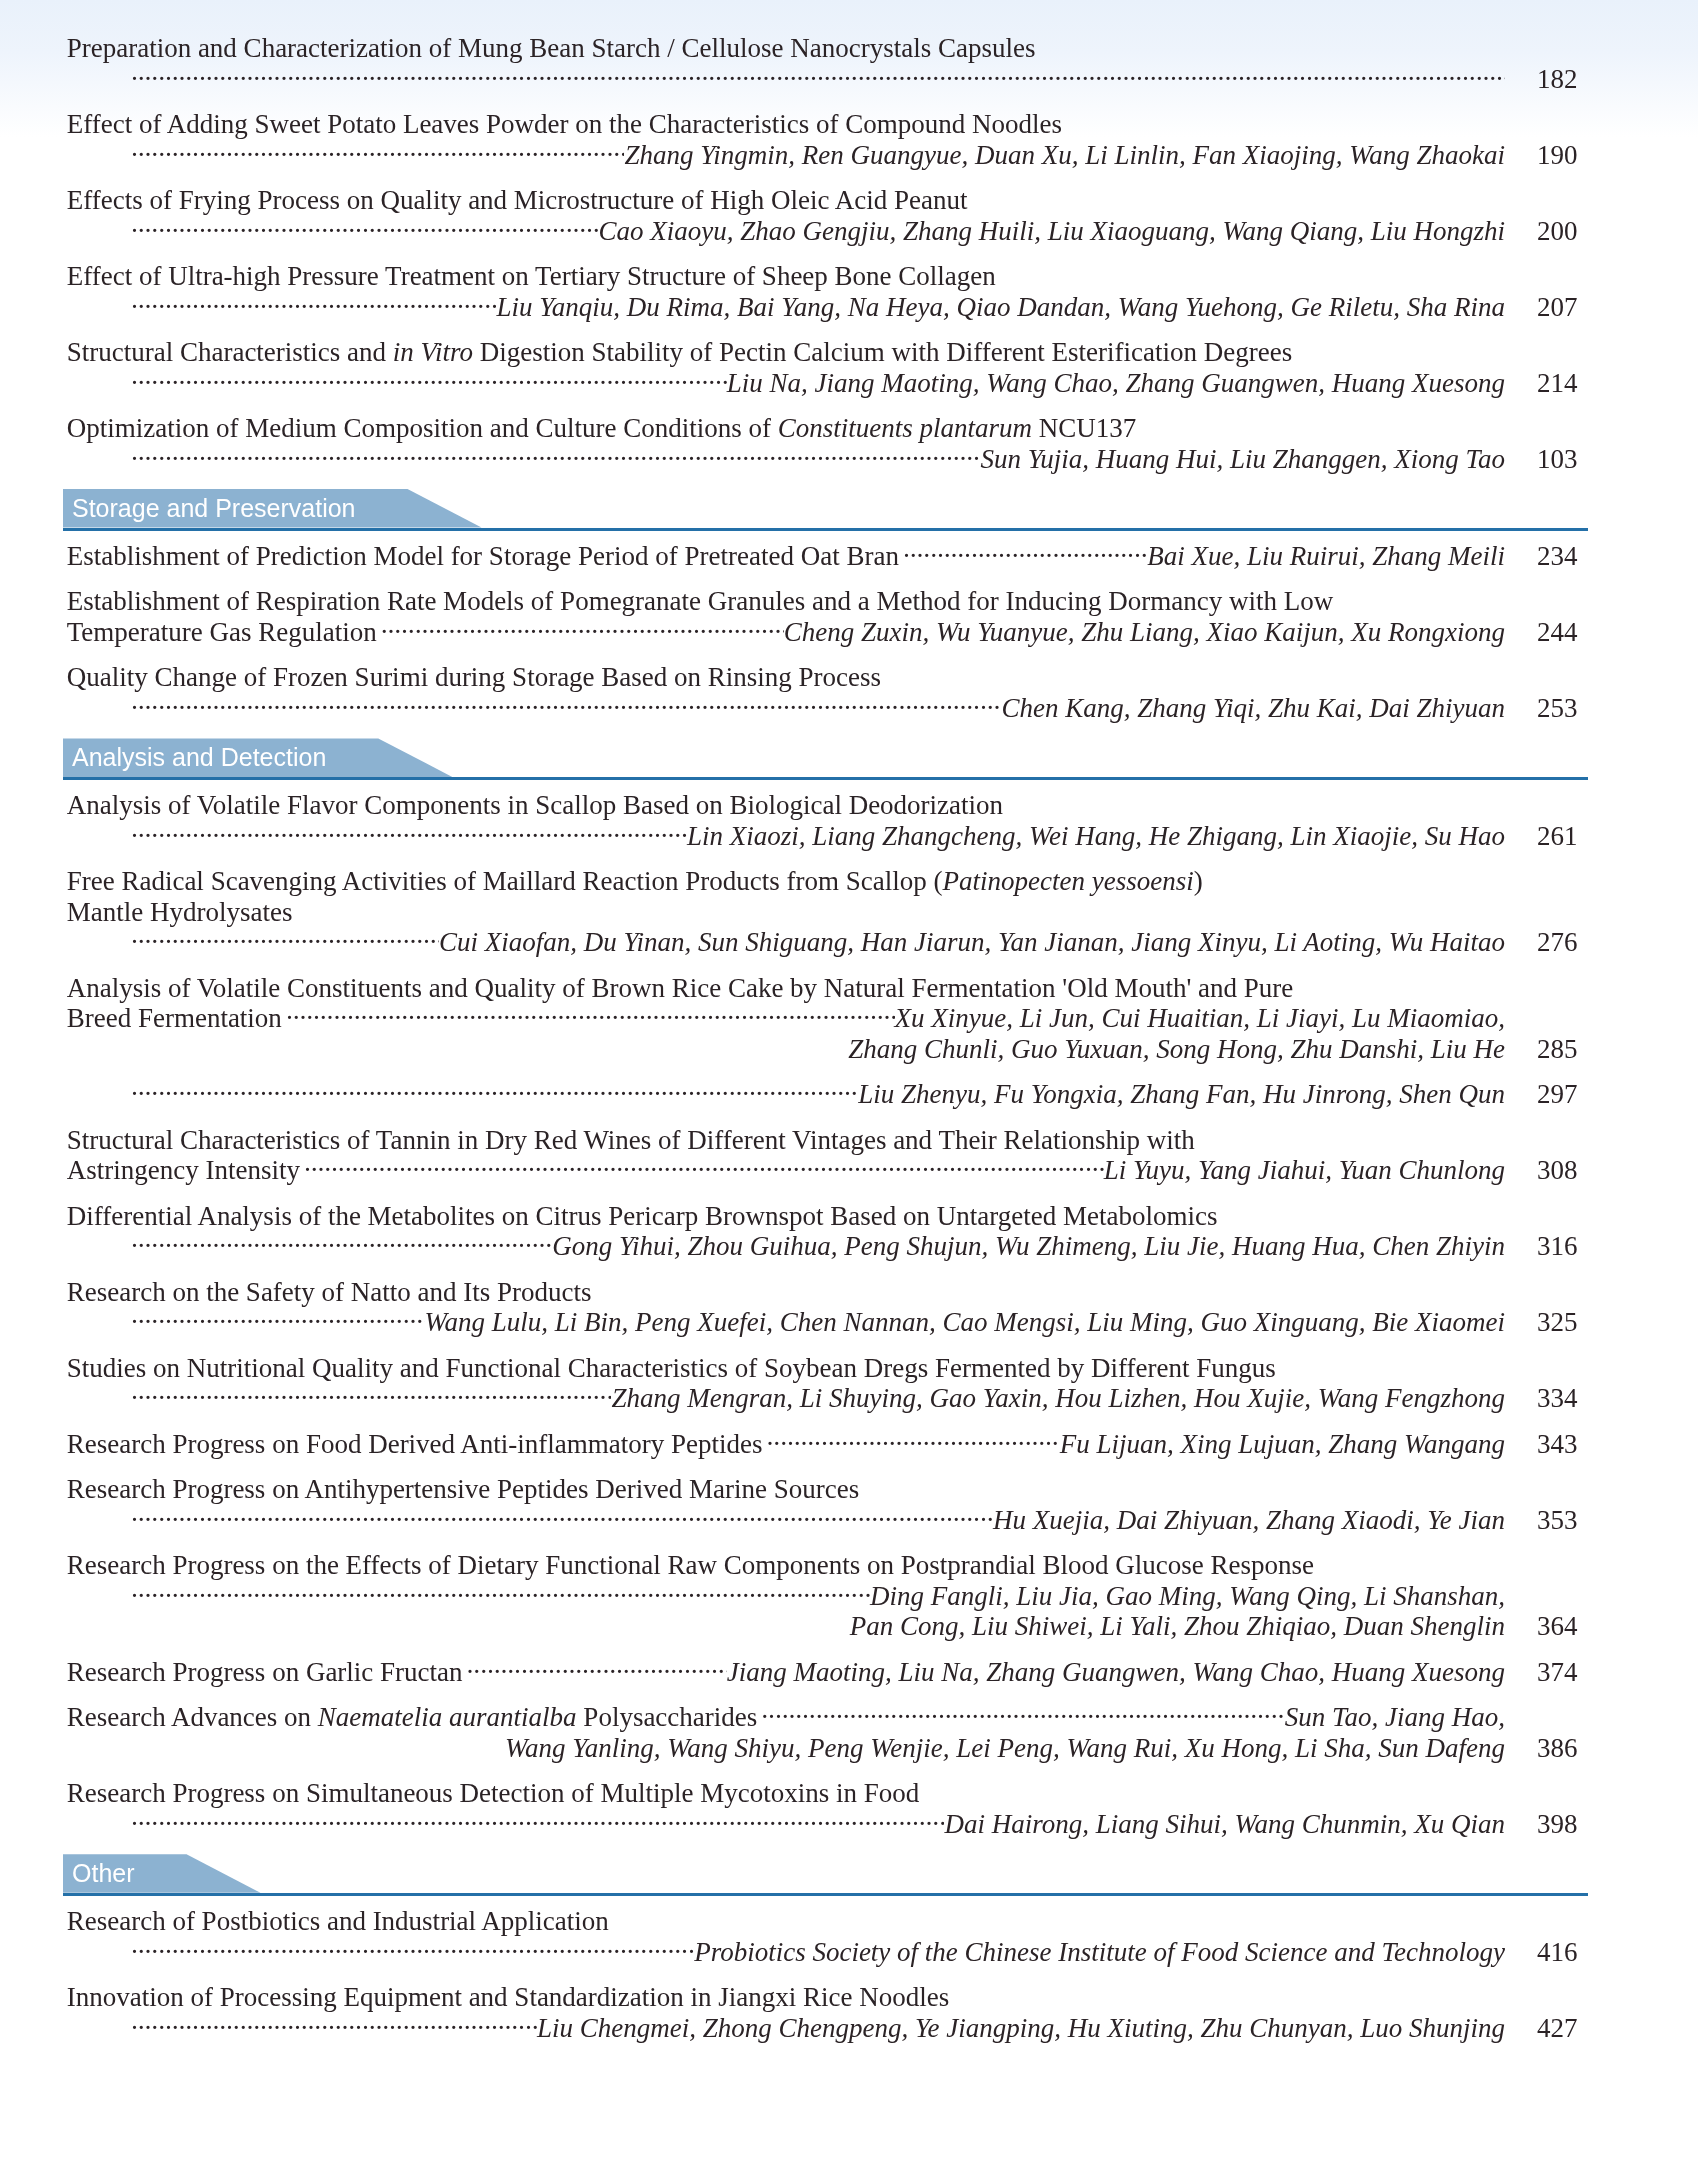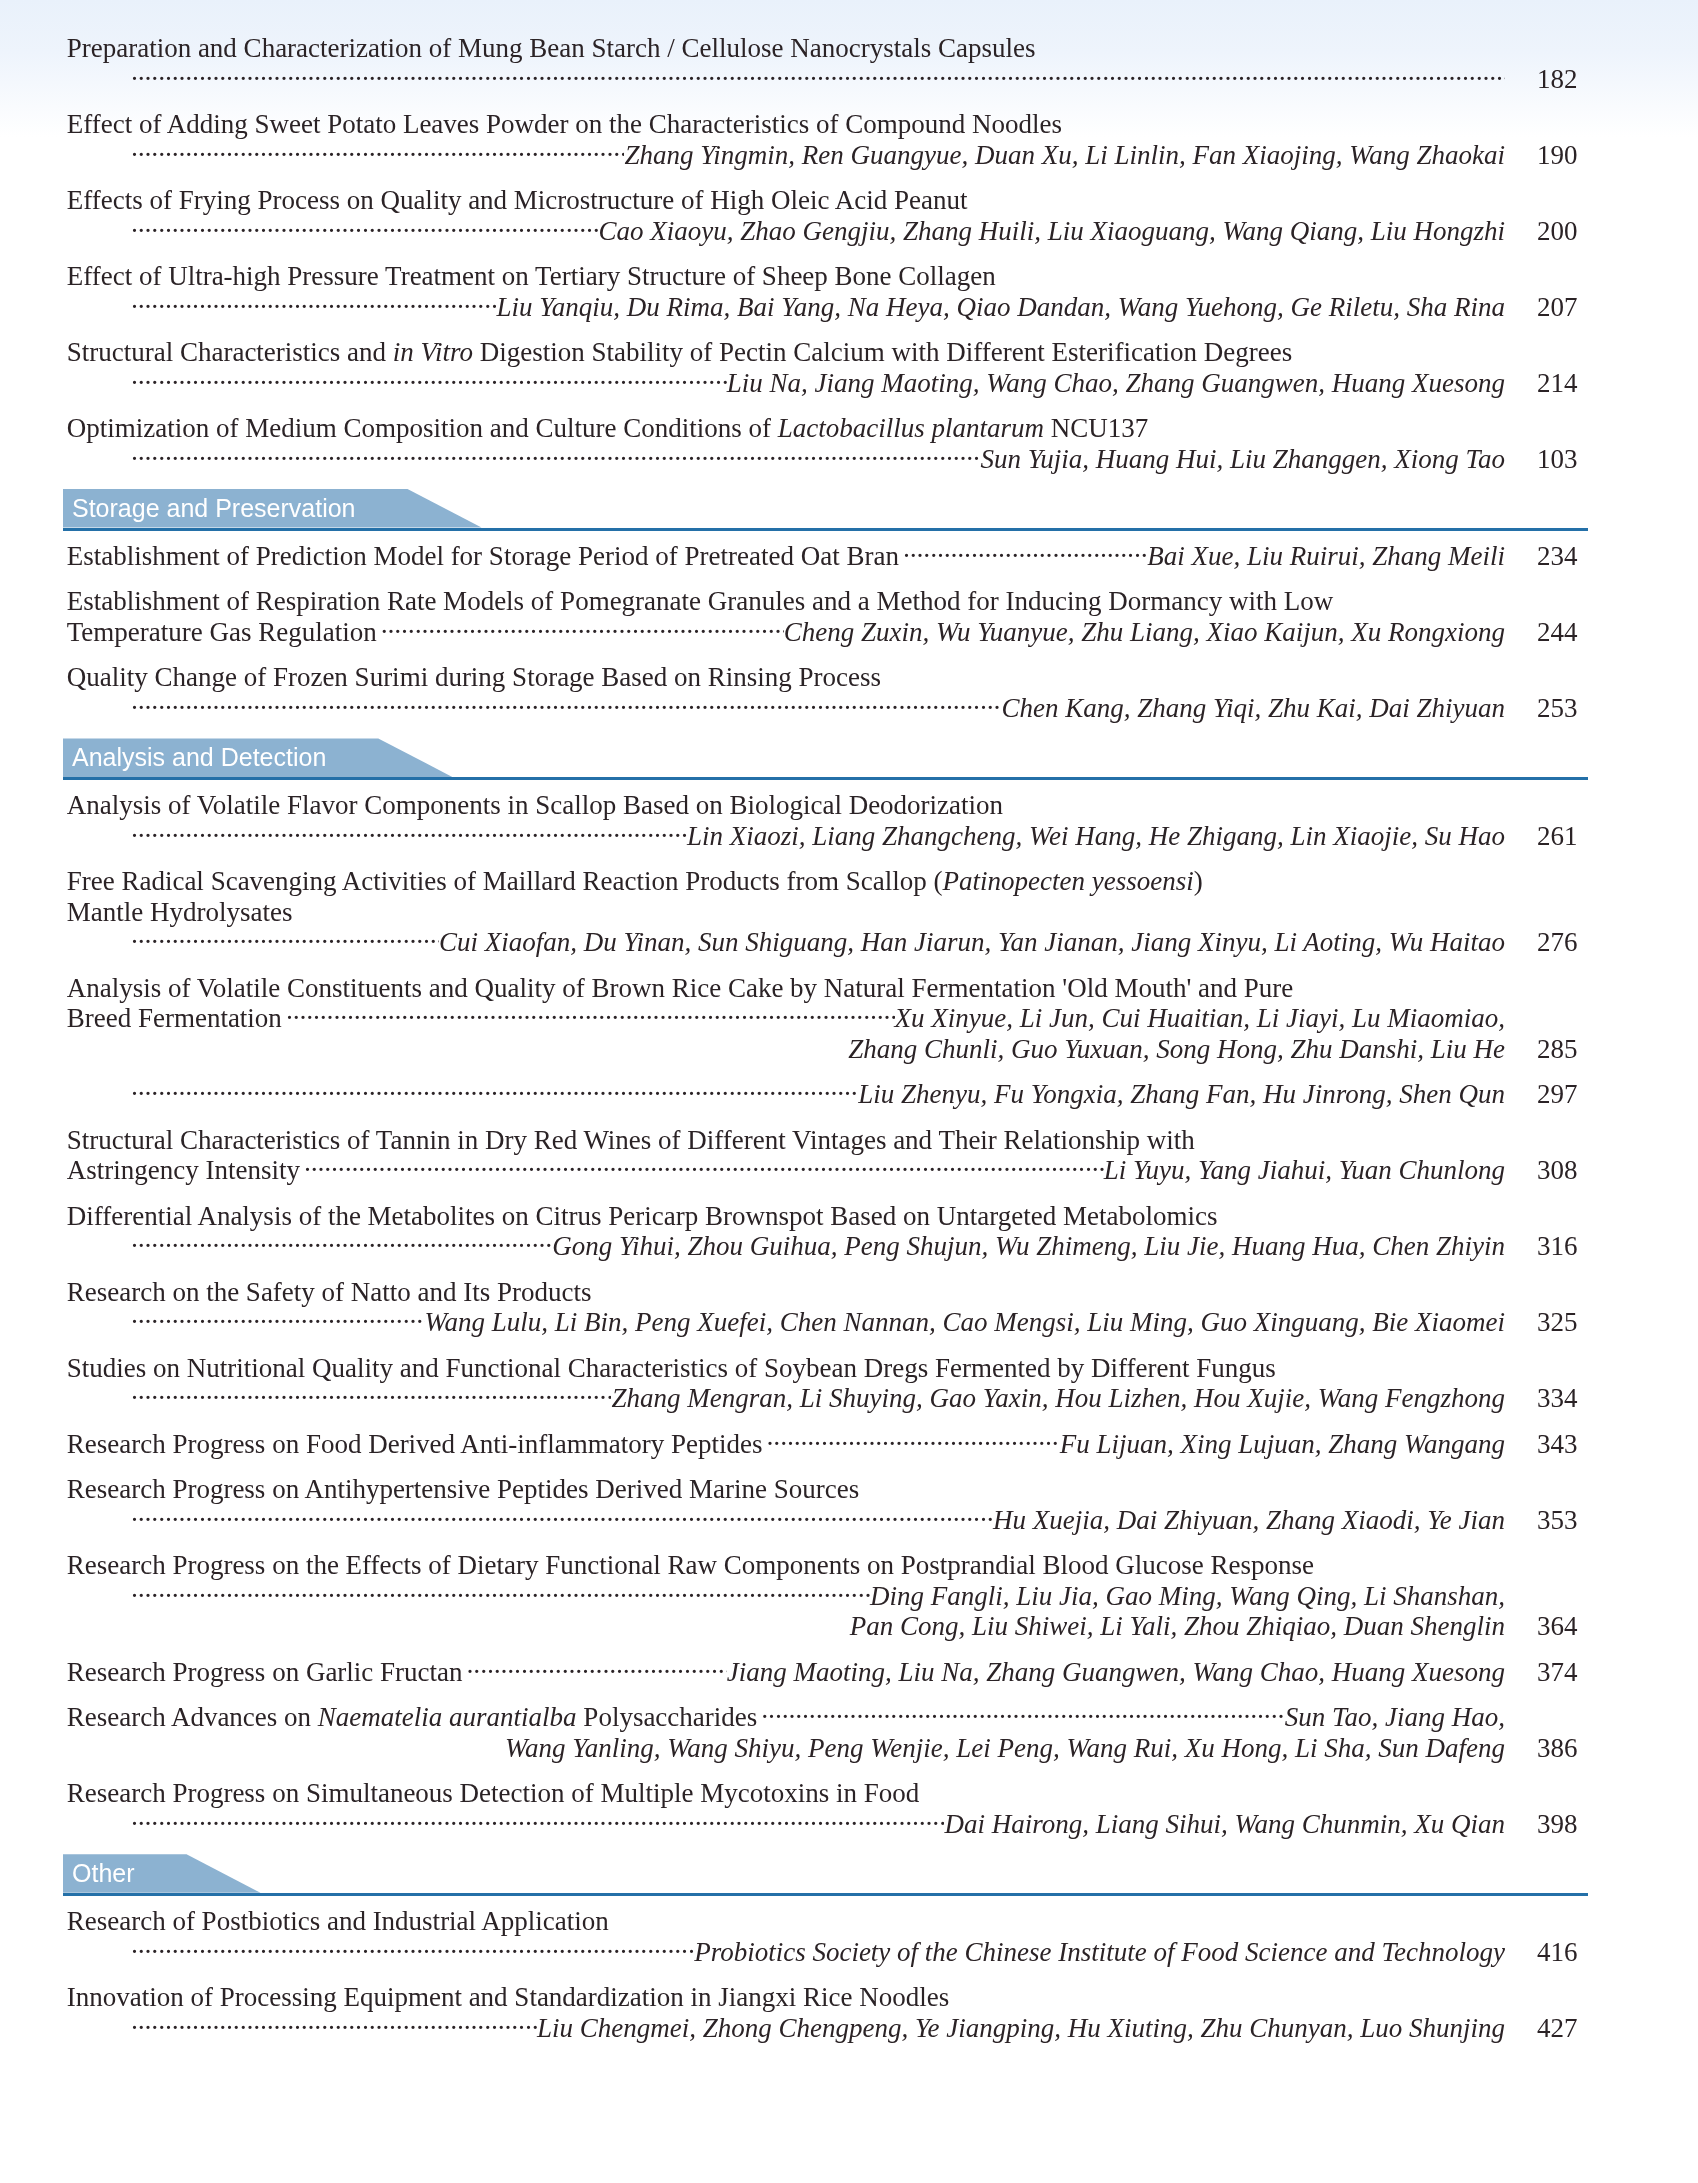"Lactobacillus plantarum" em { text: Lactobacillus -> Constituents }
